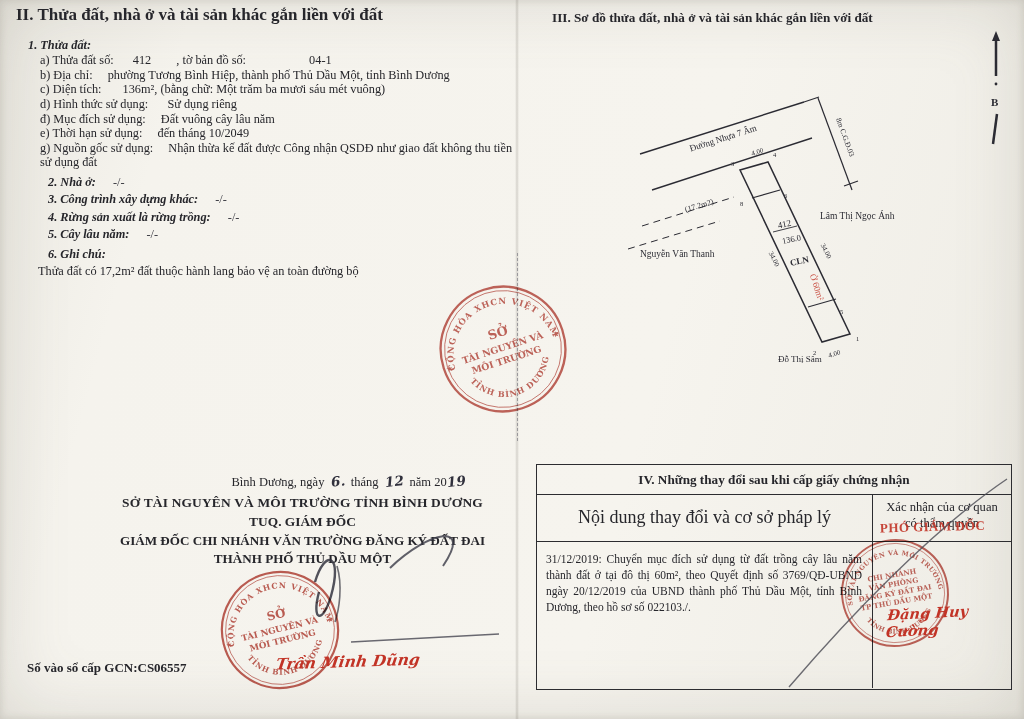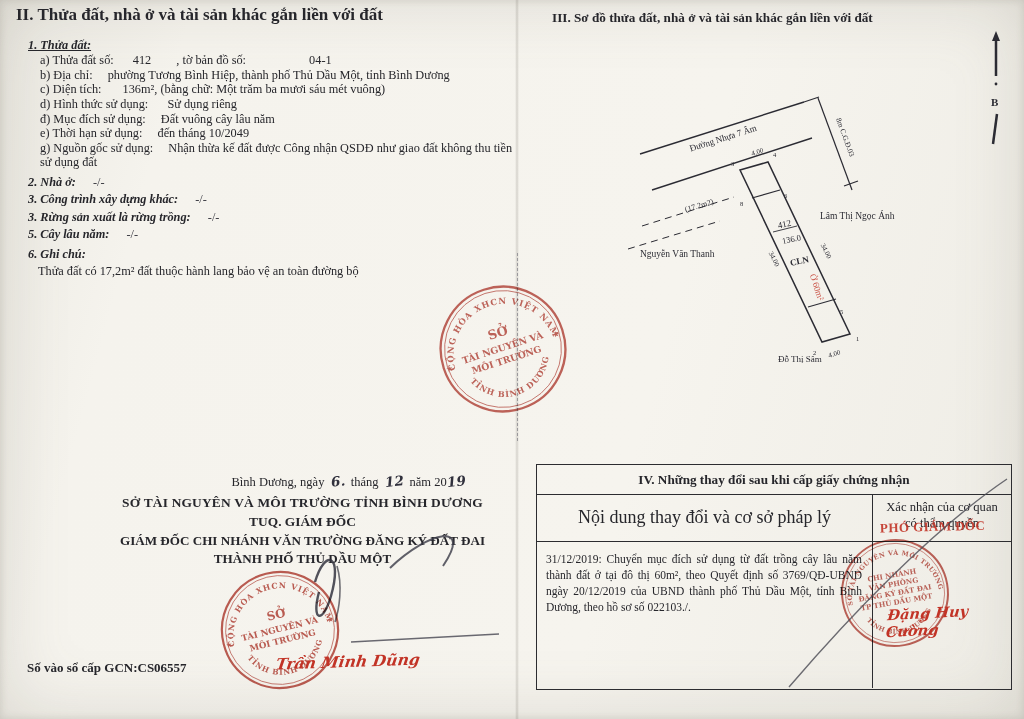"1. Thửa đất:" #sec2 .sub { text-decoration: underline -> none }
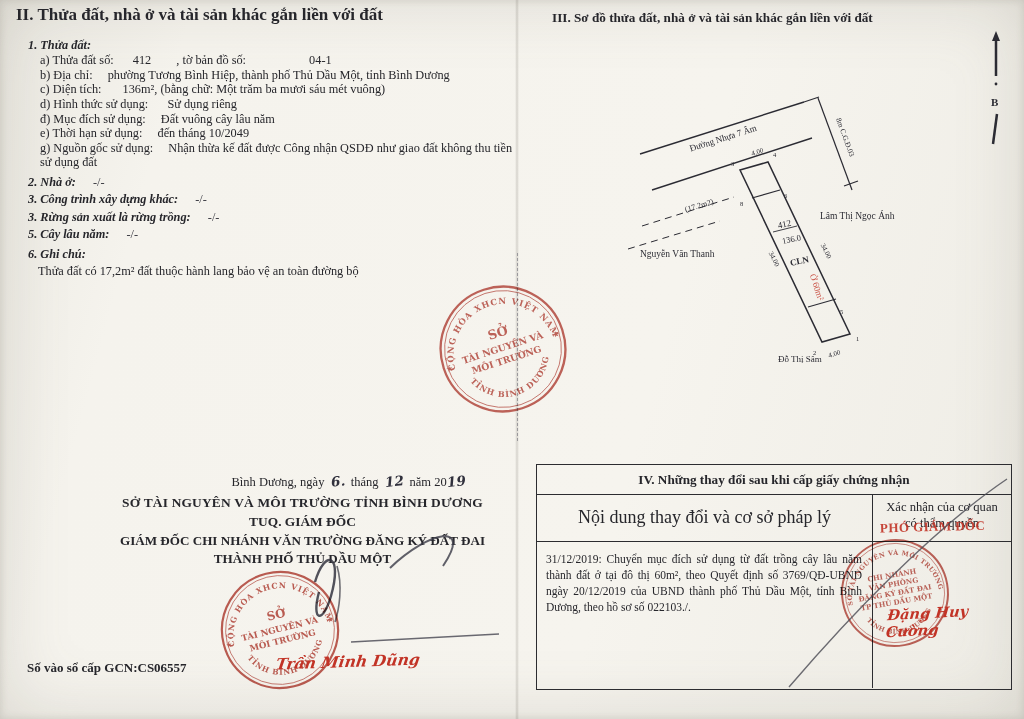"2. Nhà ở:" #sec2 .item .ilbl { margin-left: none -> 20px }
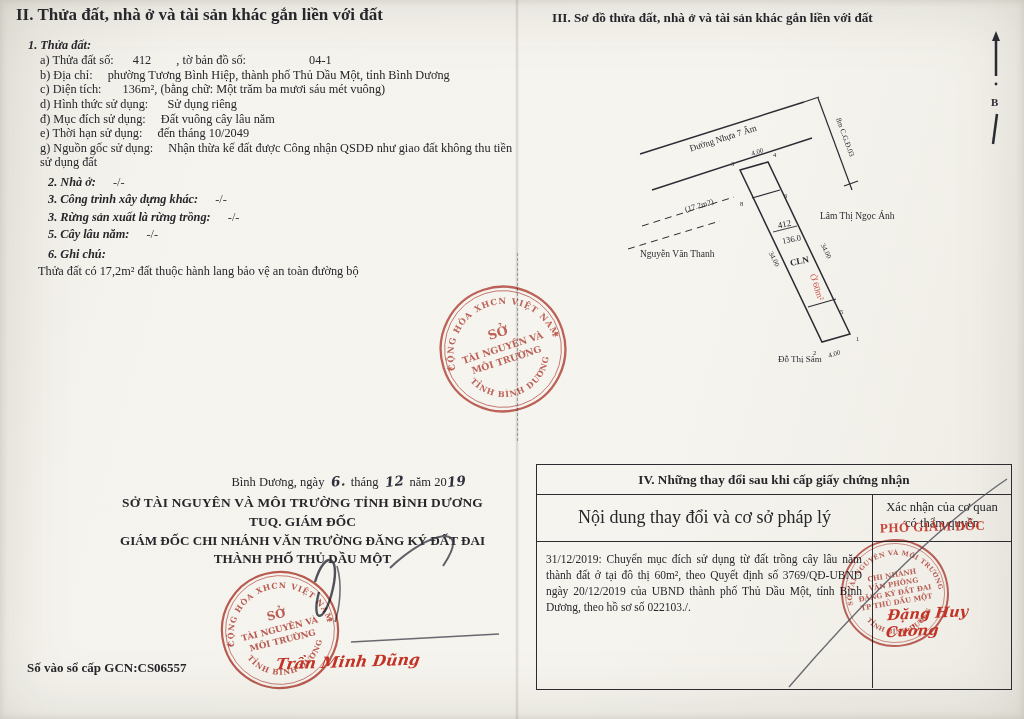"3. Rừng sản xuất là" span.ilbl { text: 3 -> 4 }
